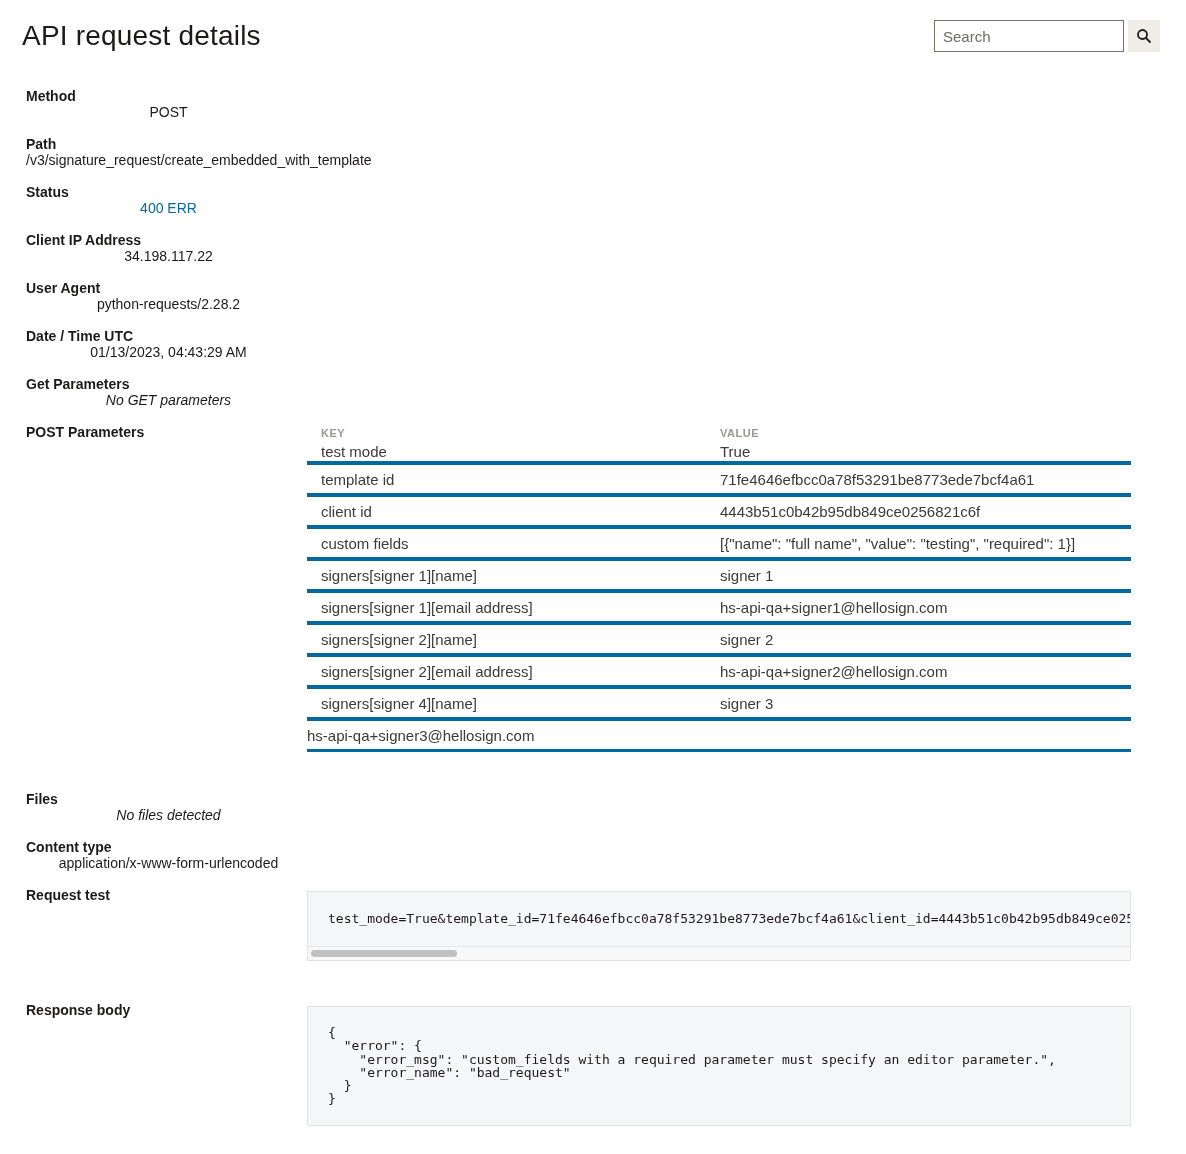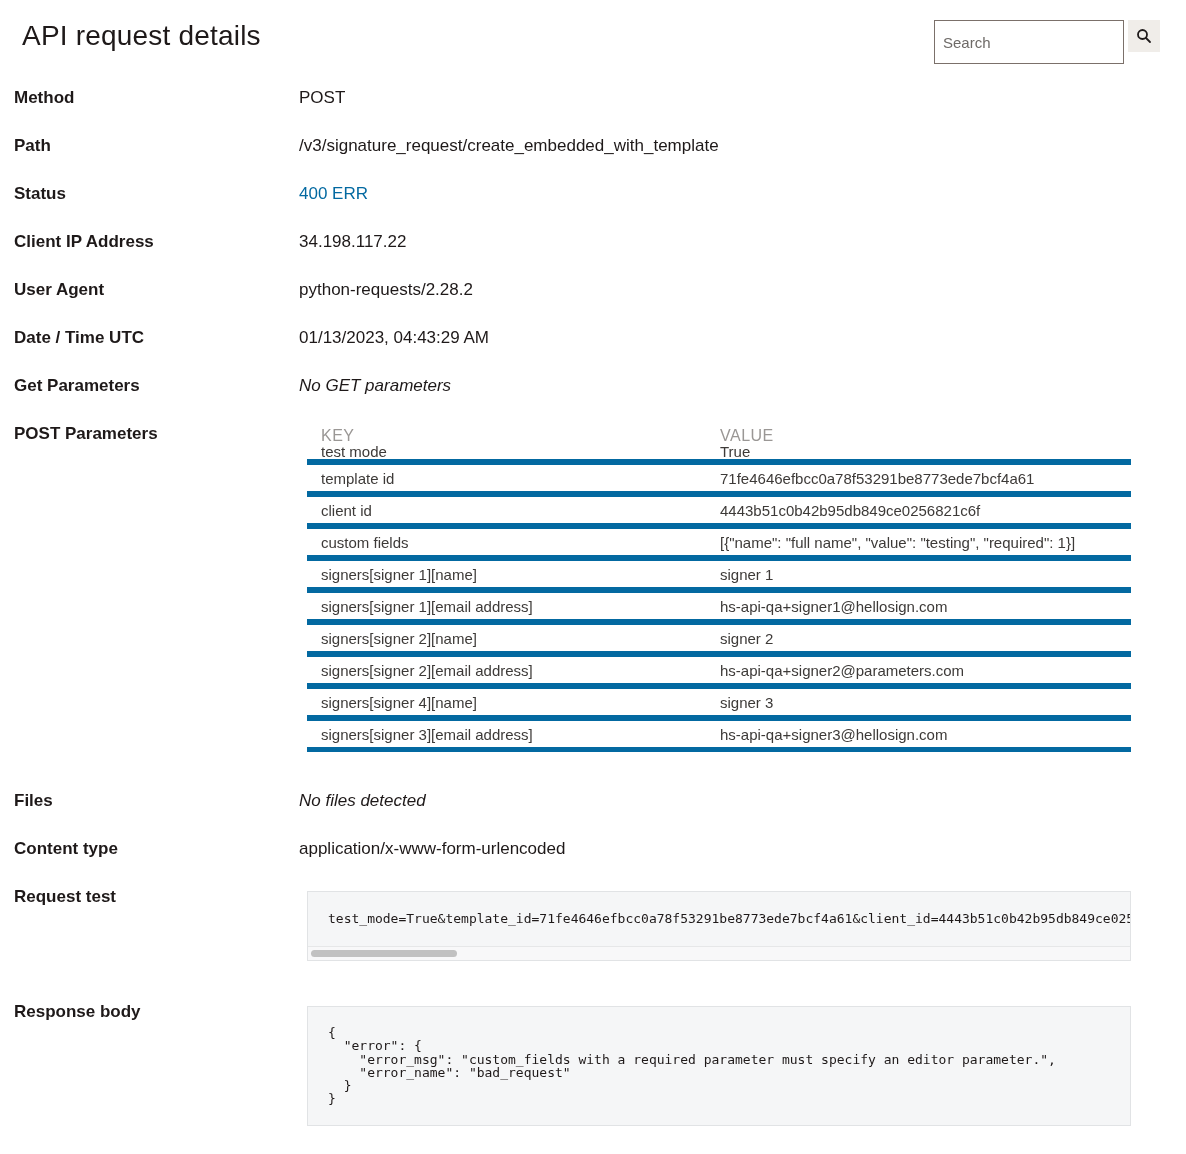"Search" .search-input { height: 44px -> 32px }
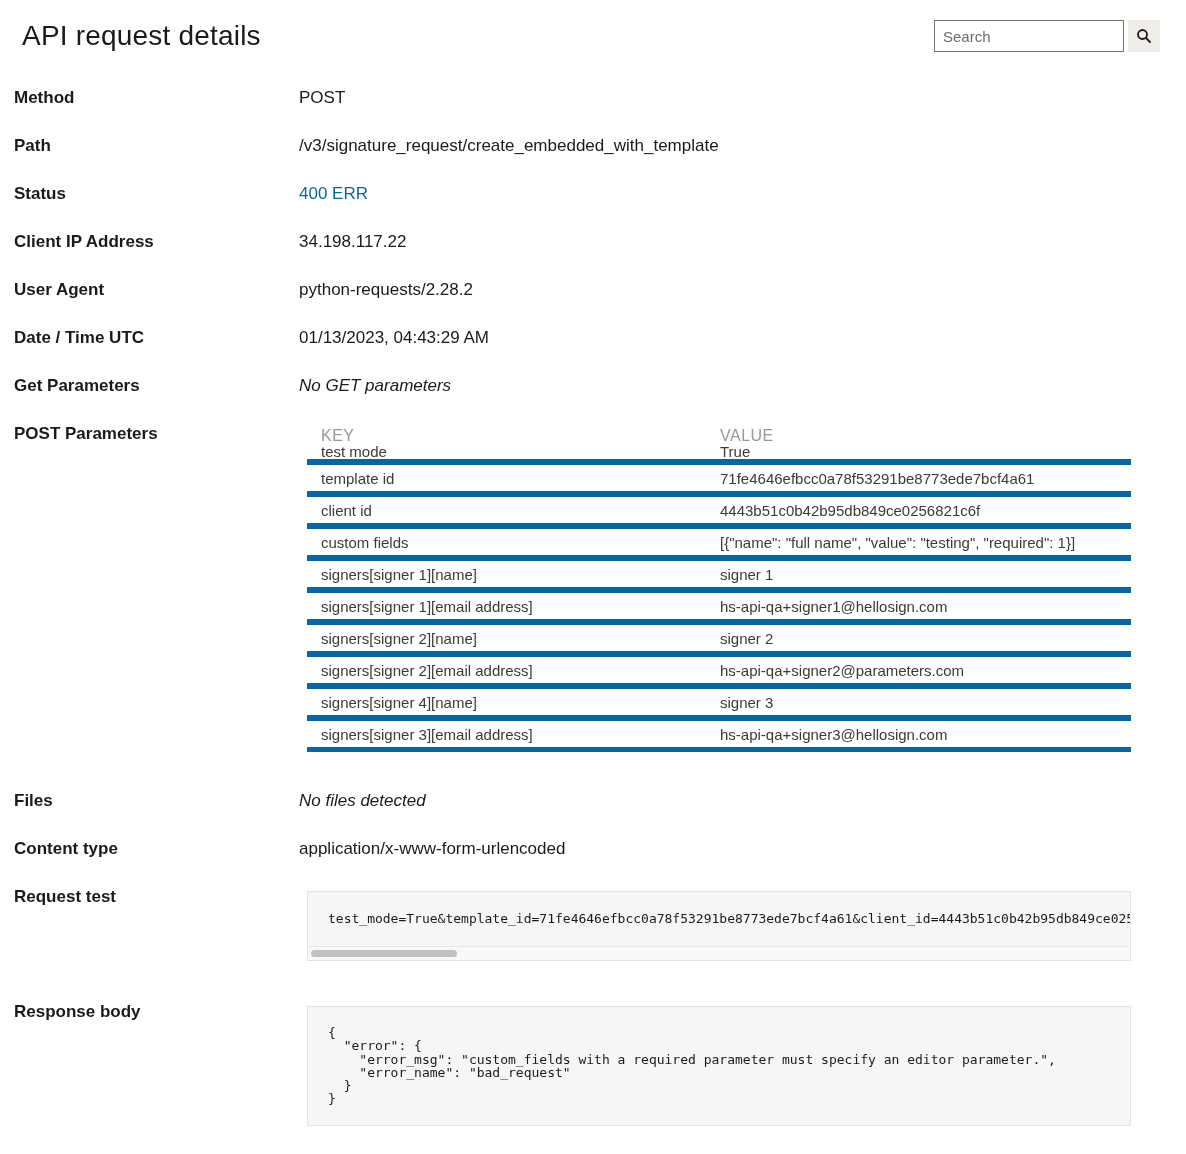"Method" .row { flex-direction: none -> column; font-size: 17px -> 14px; left: 14px -> 26px }
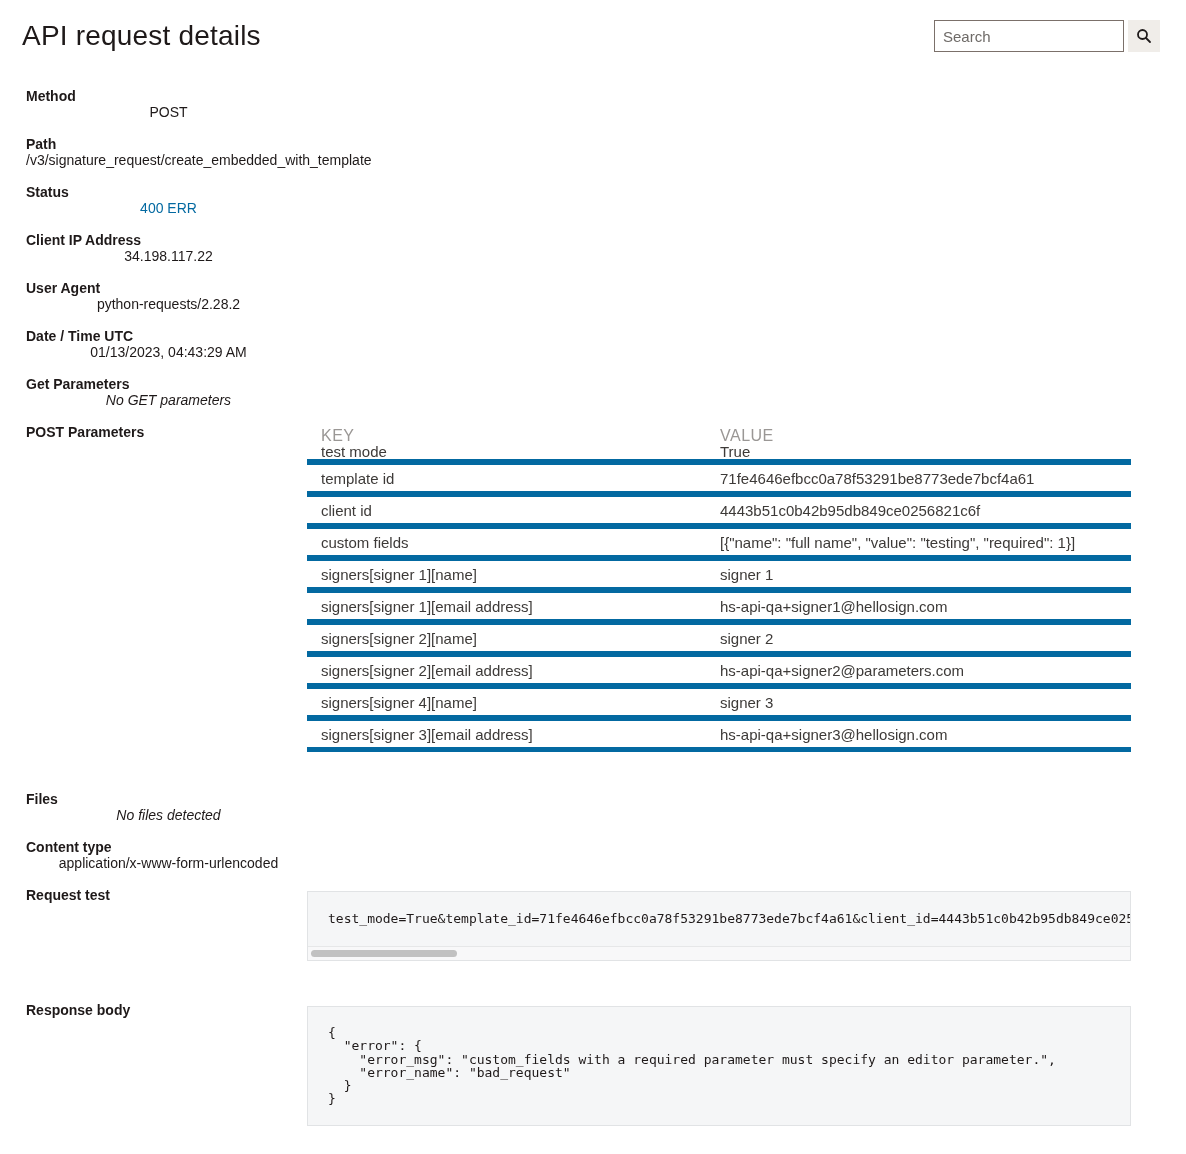"KEY" .params .hdr span { font-size: 16px -> 11px; font-weight: 400 -> 700 }
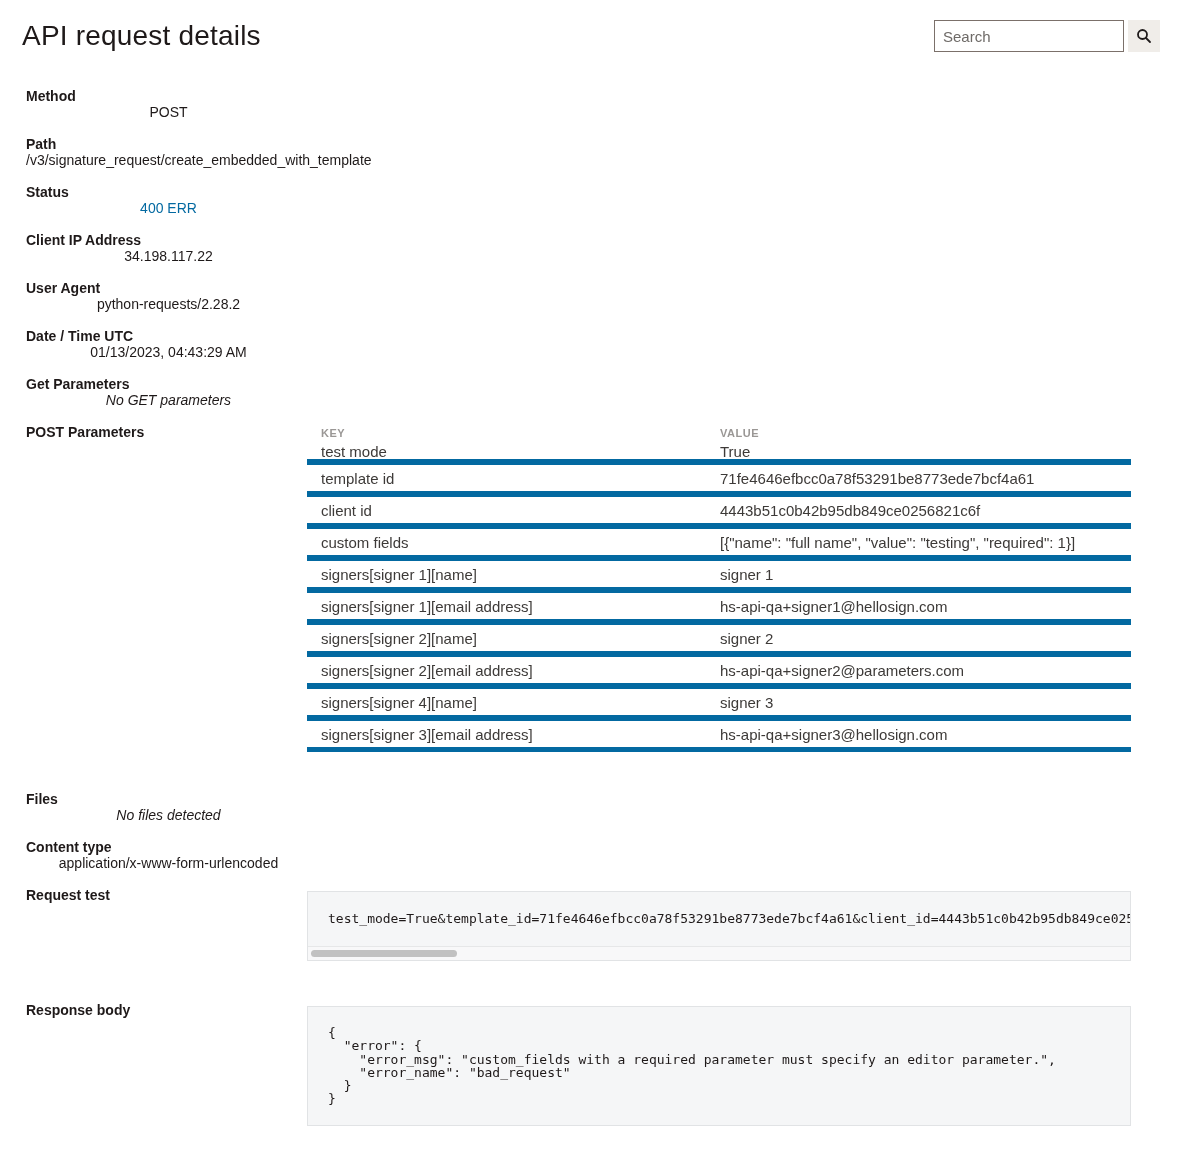"test mode" .params .prow { border-bottom: 6px solid #0369a1 -> 4px solid #0369a1 }
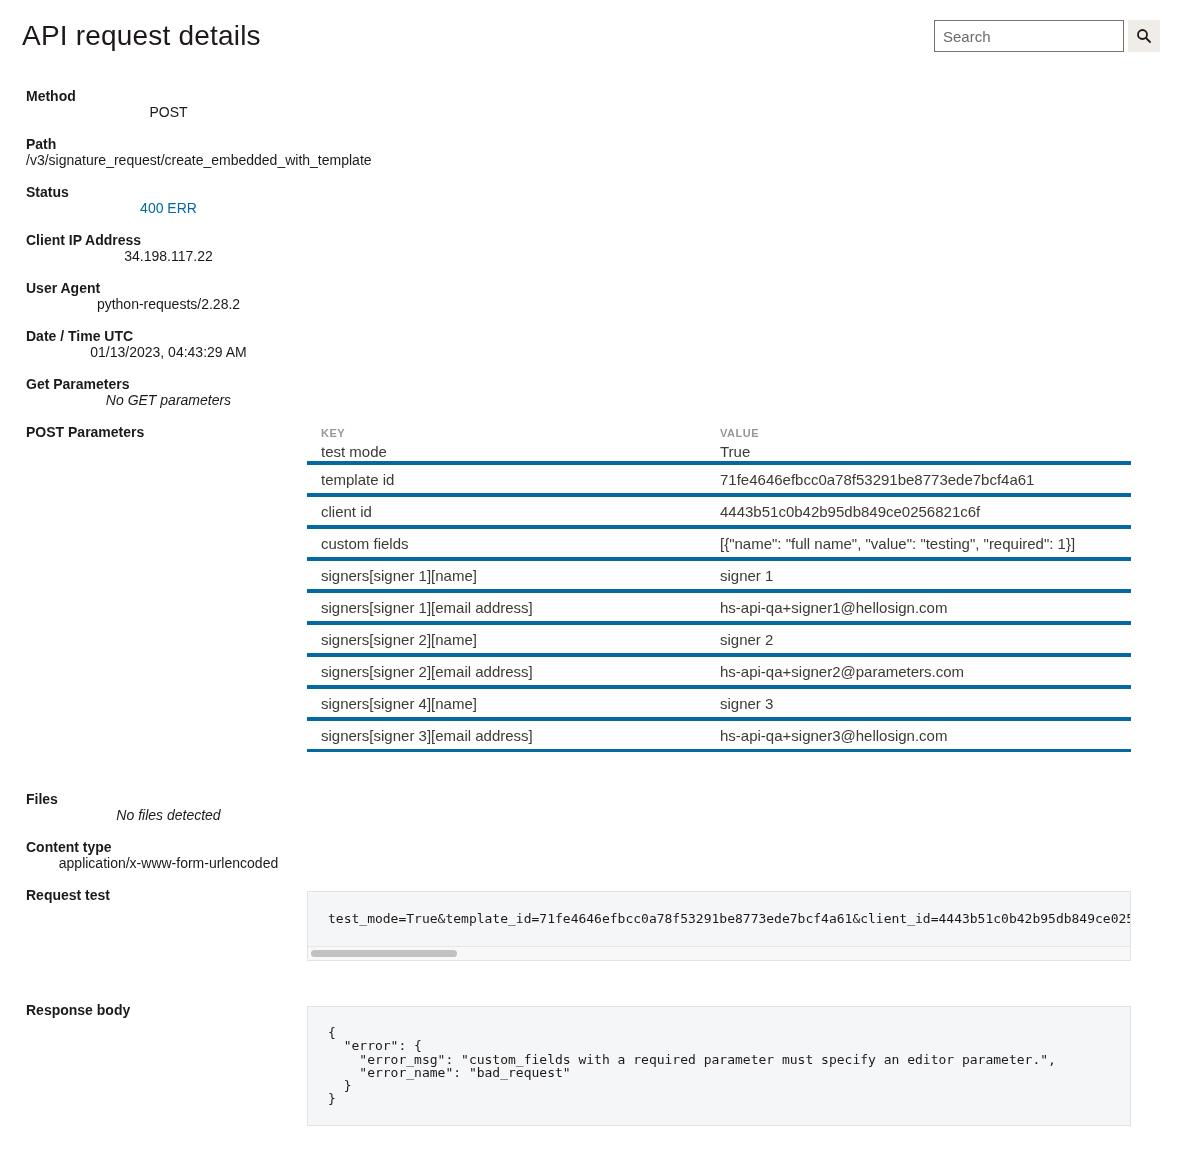"hs-api-qa+signer2@parameters.com" span.v { text: hs-api-qa+signer2@parameters.com -> hs-api-qa+signer2@hellosign.com }
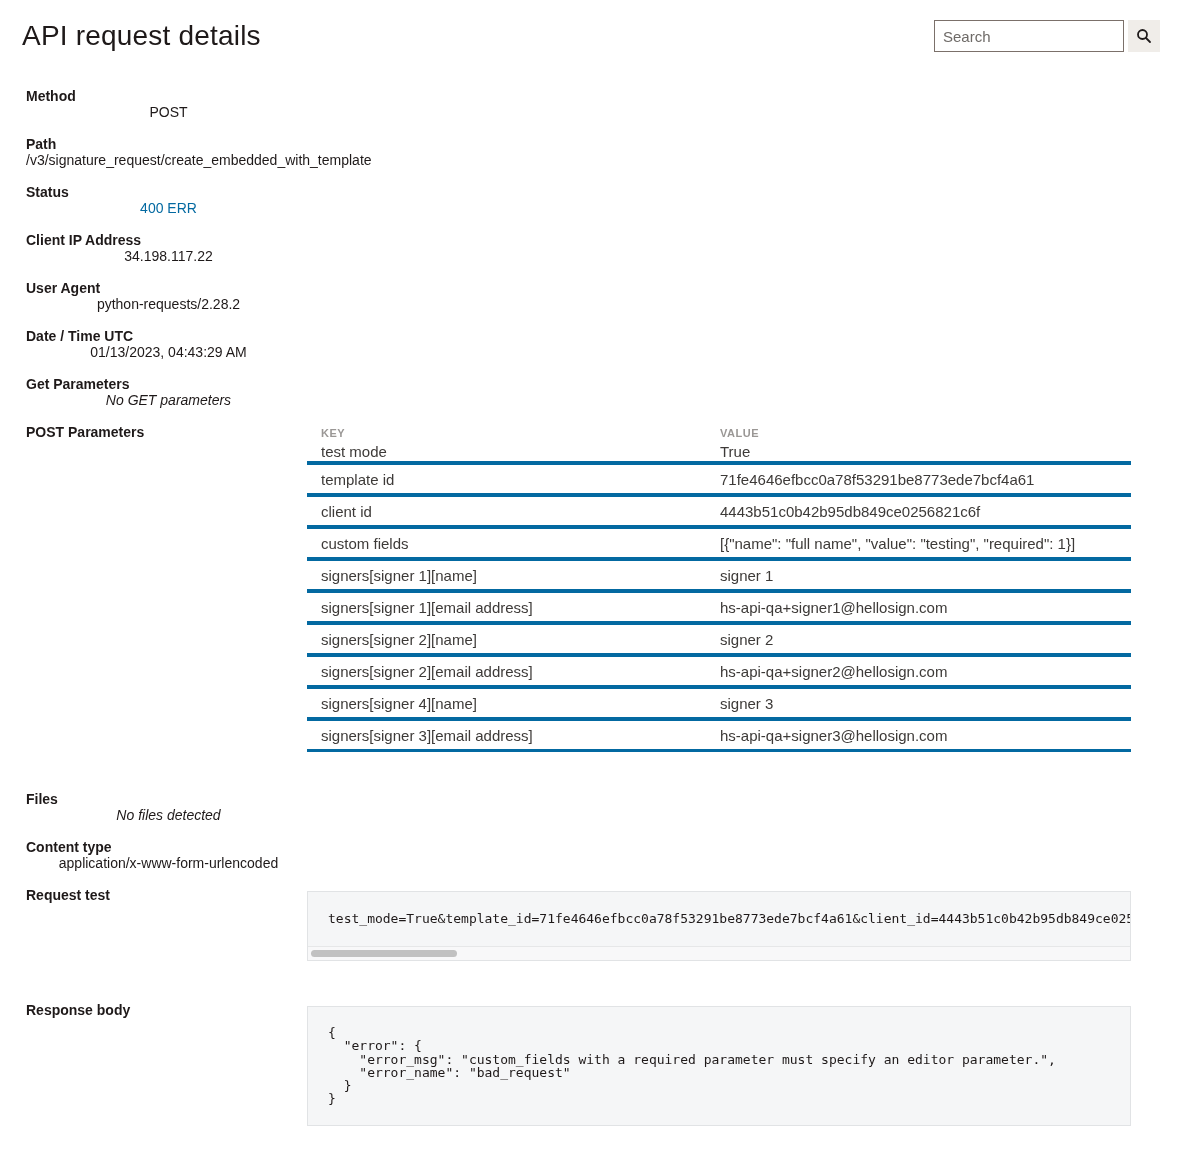"signers[signer 3][email address]" span.k { html: <span>signers[signer 3][email address]</span> -> none }
